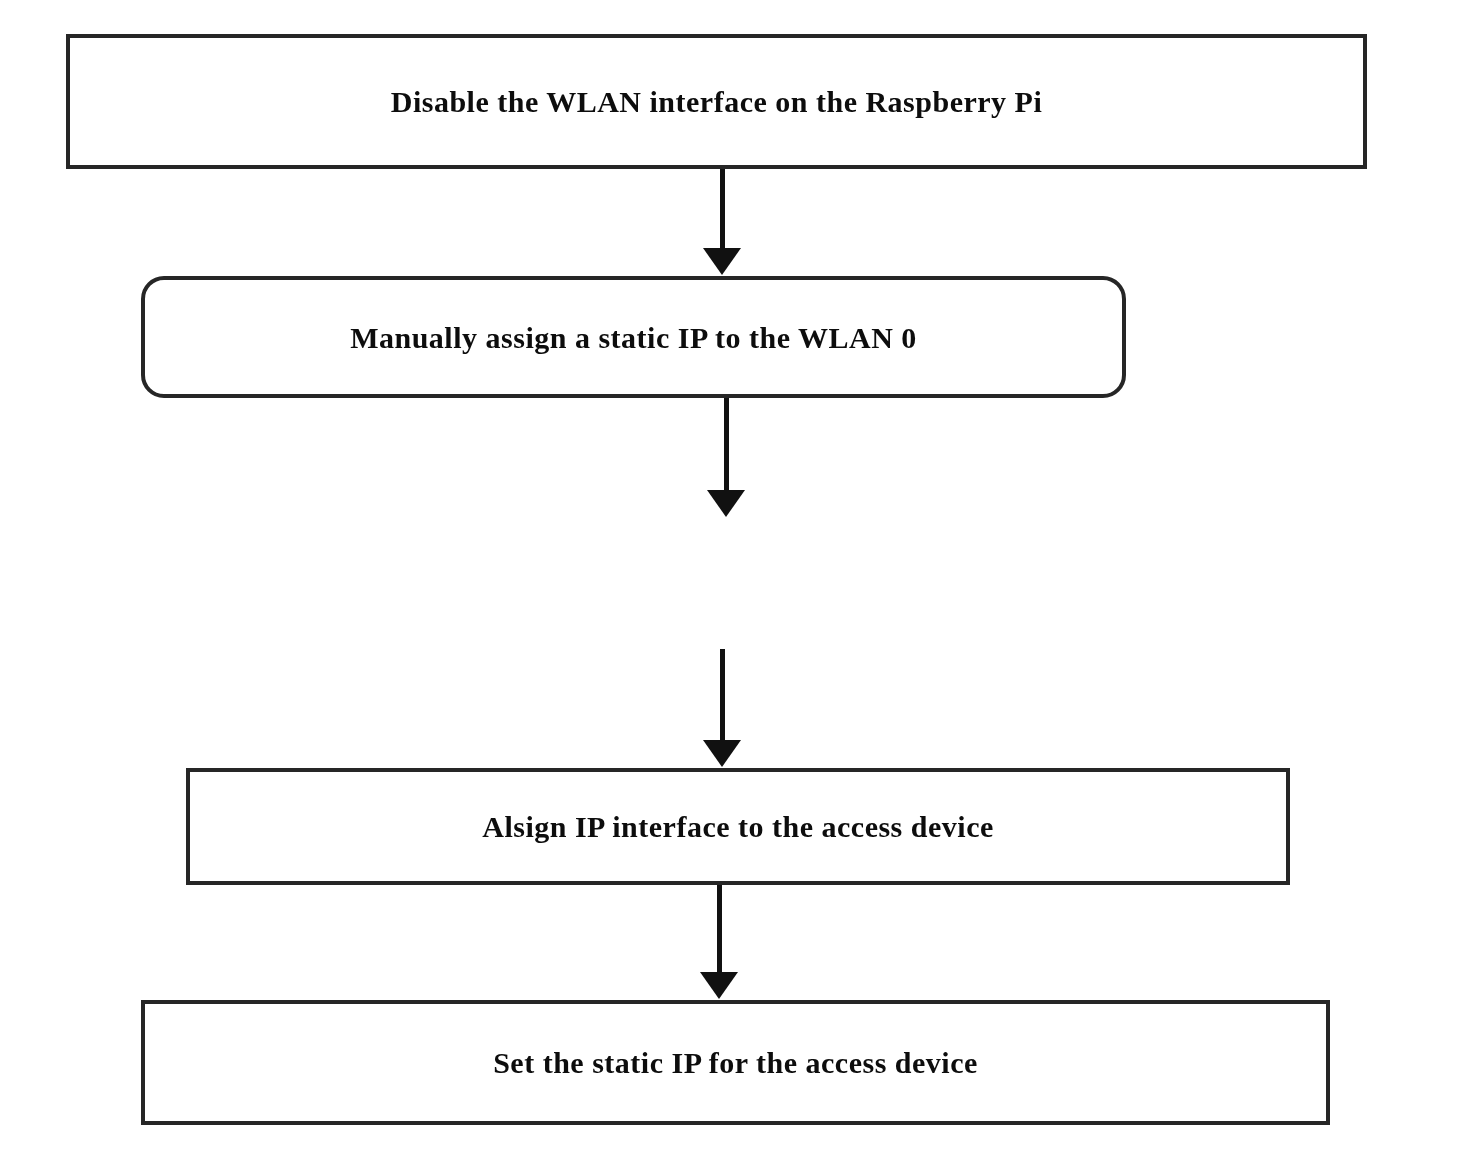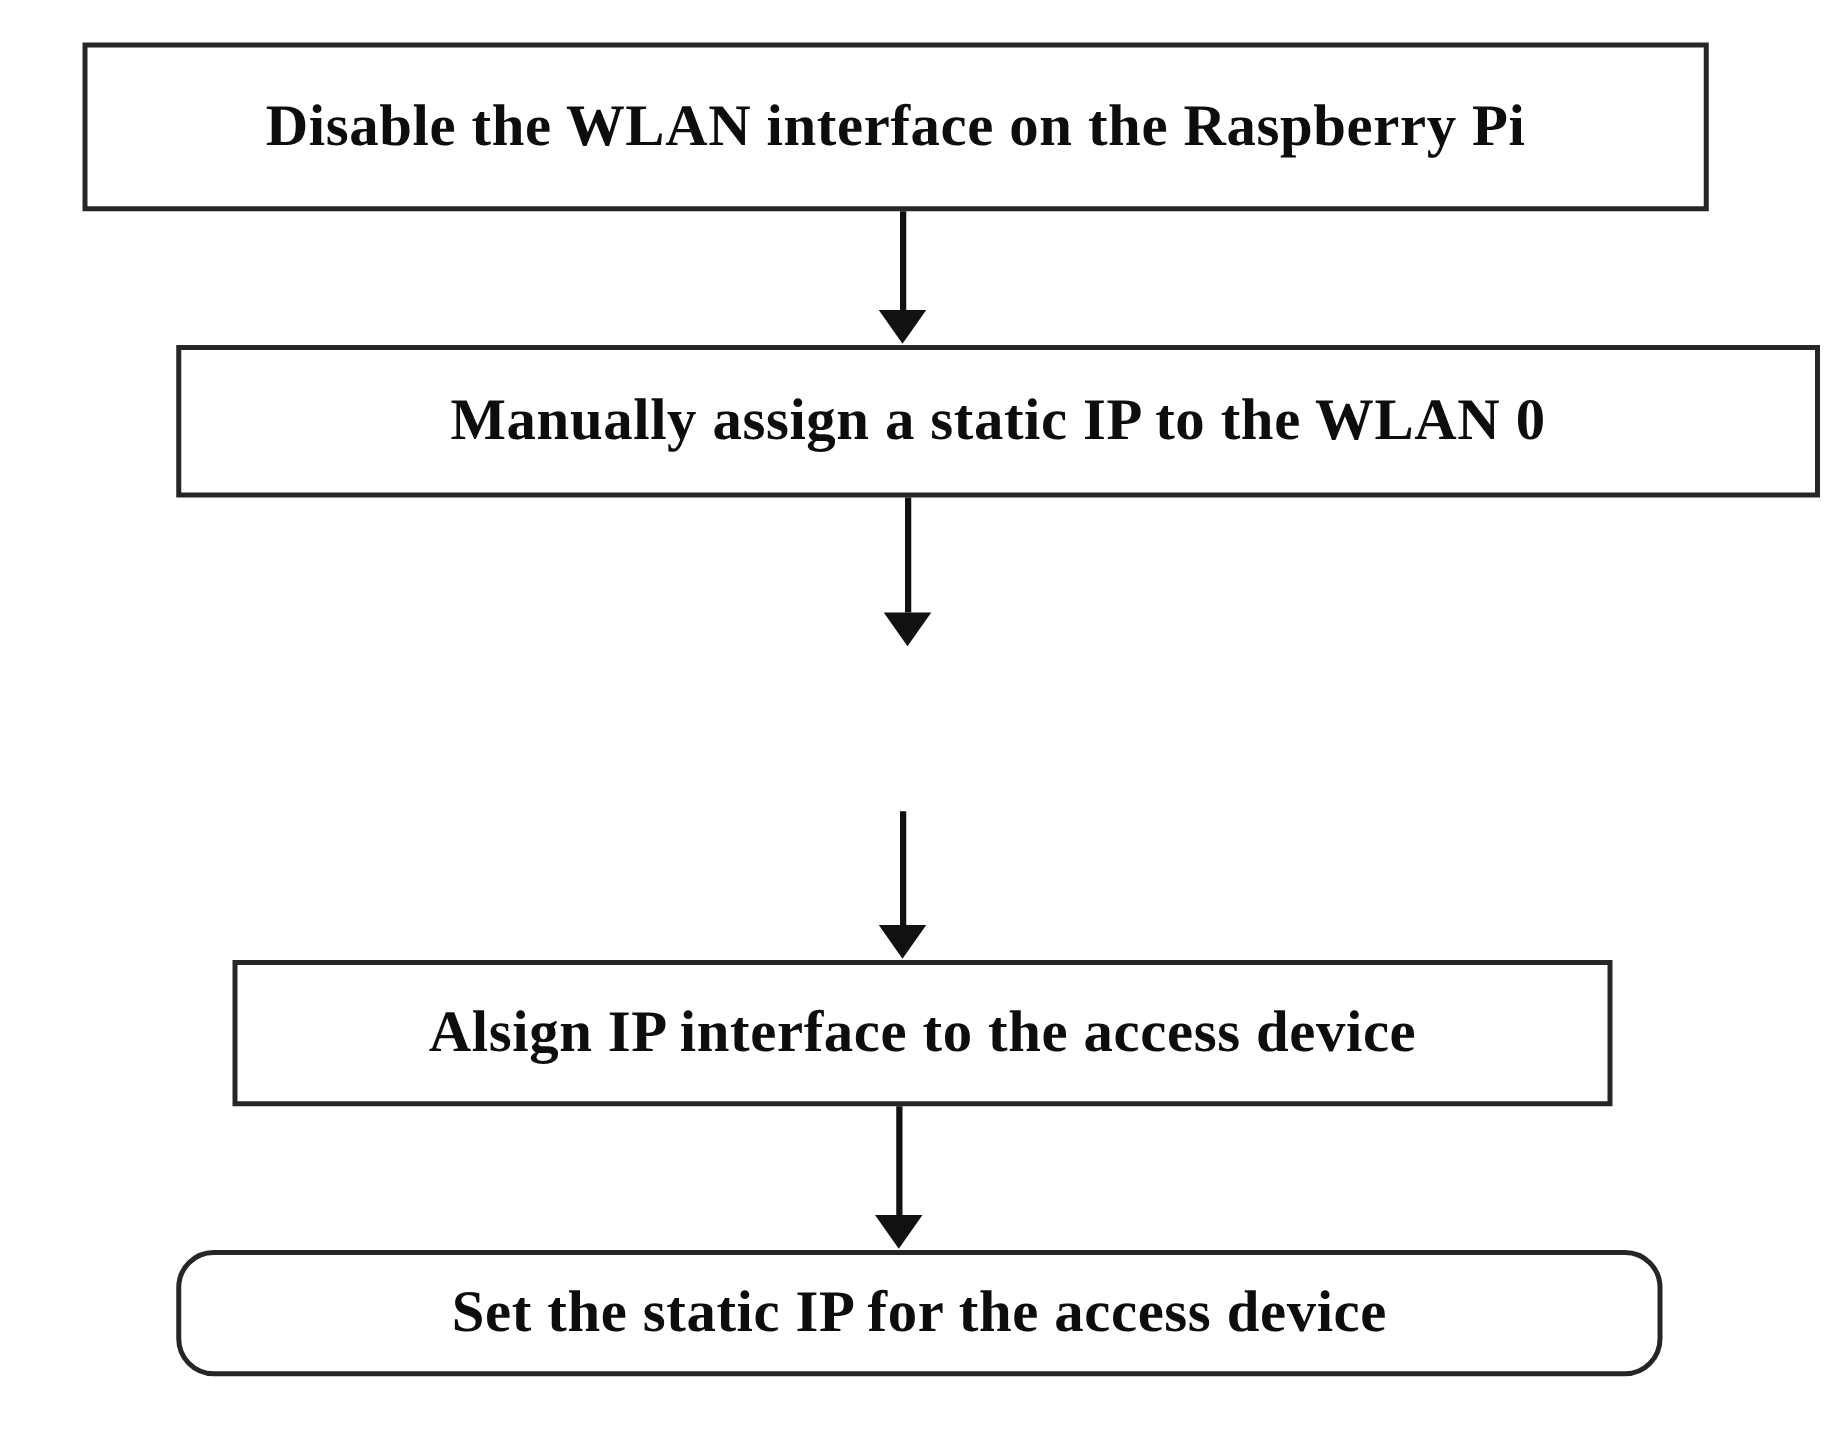"Disable the WLAN interface on" .flow-box { font-size: 47px -> 30px }
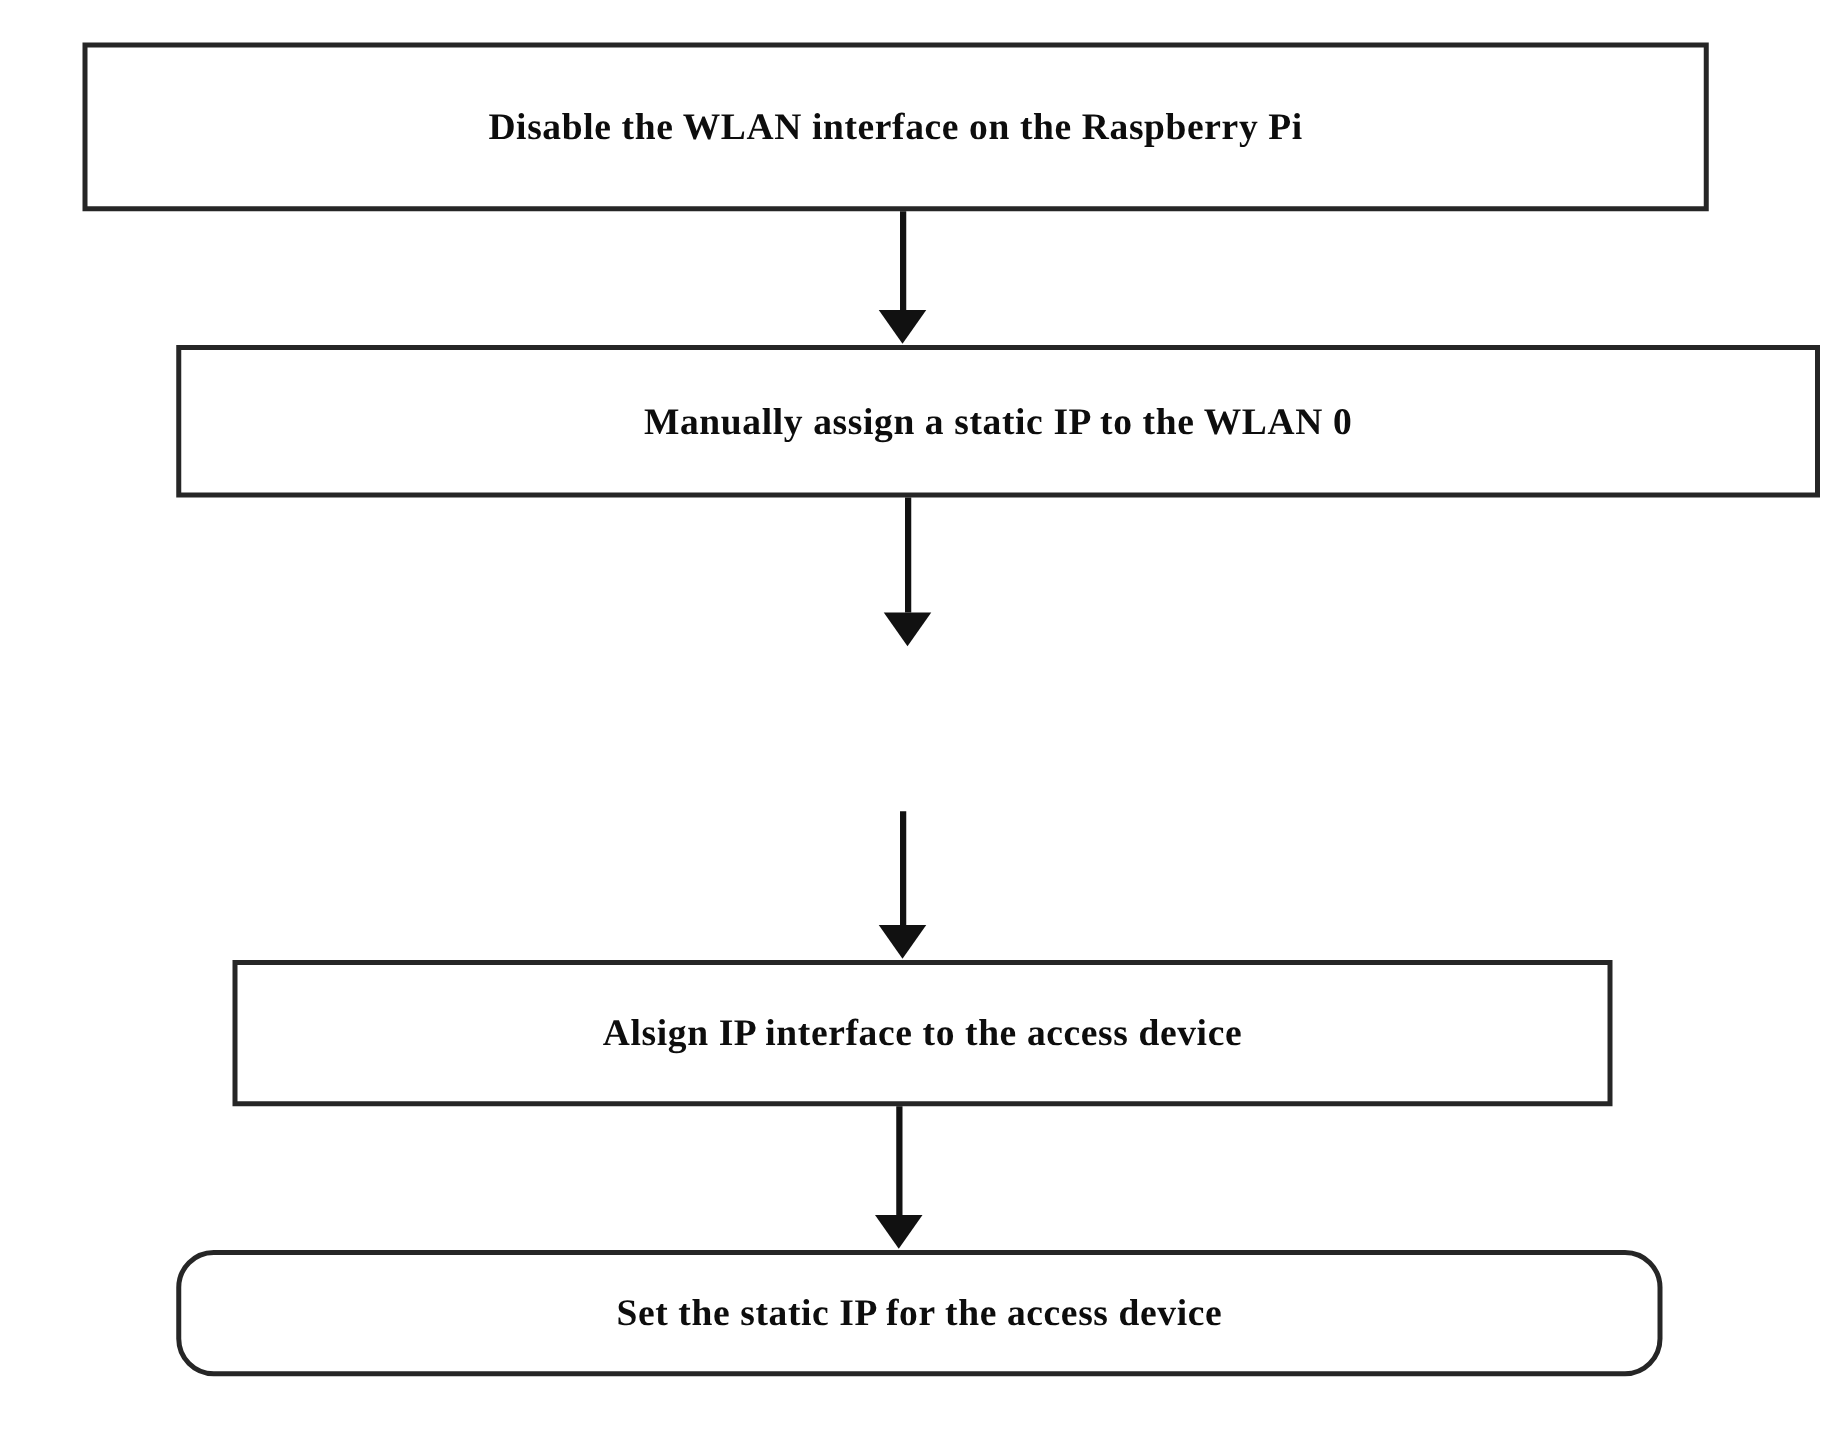"Manually assign a static IP" #box2 { border-radius: none -> 23px; width: 1315px -> 985px }
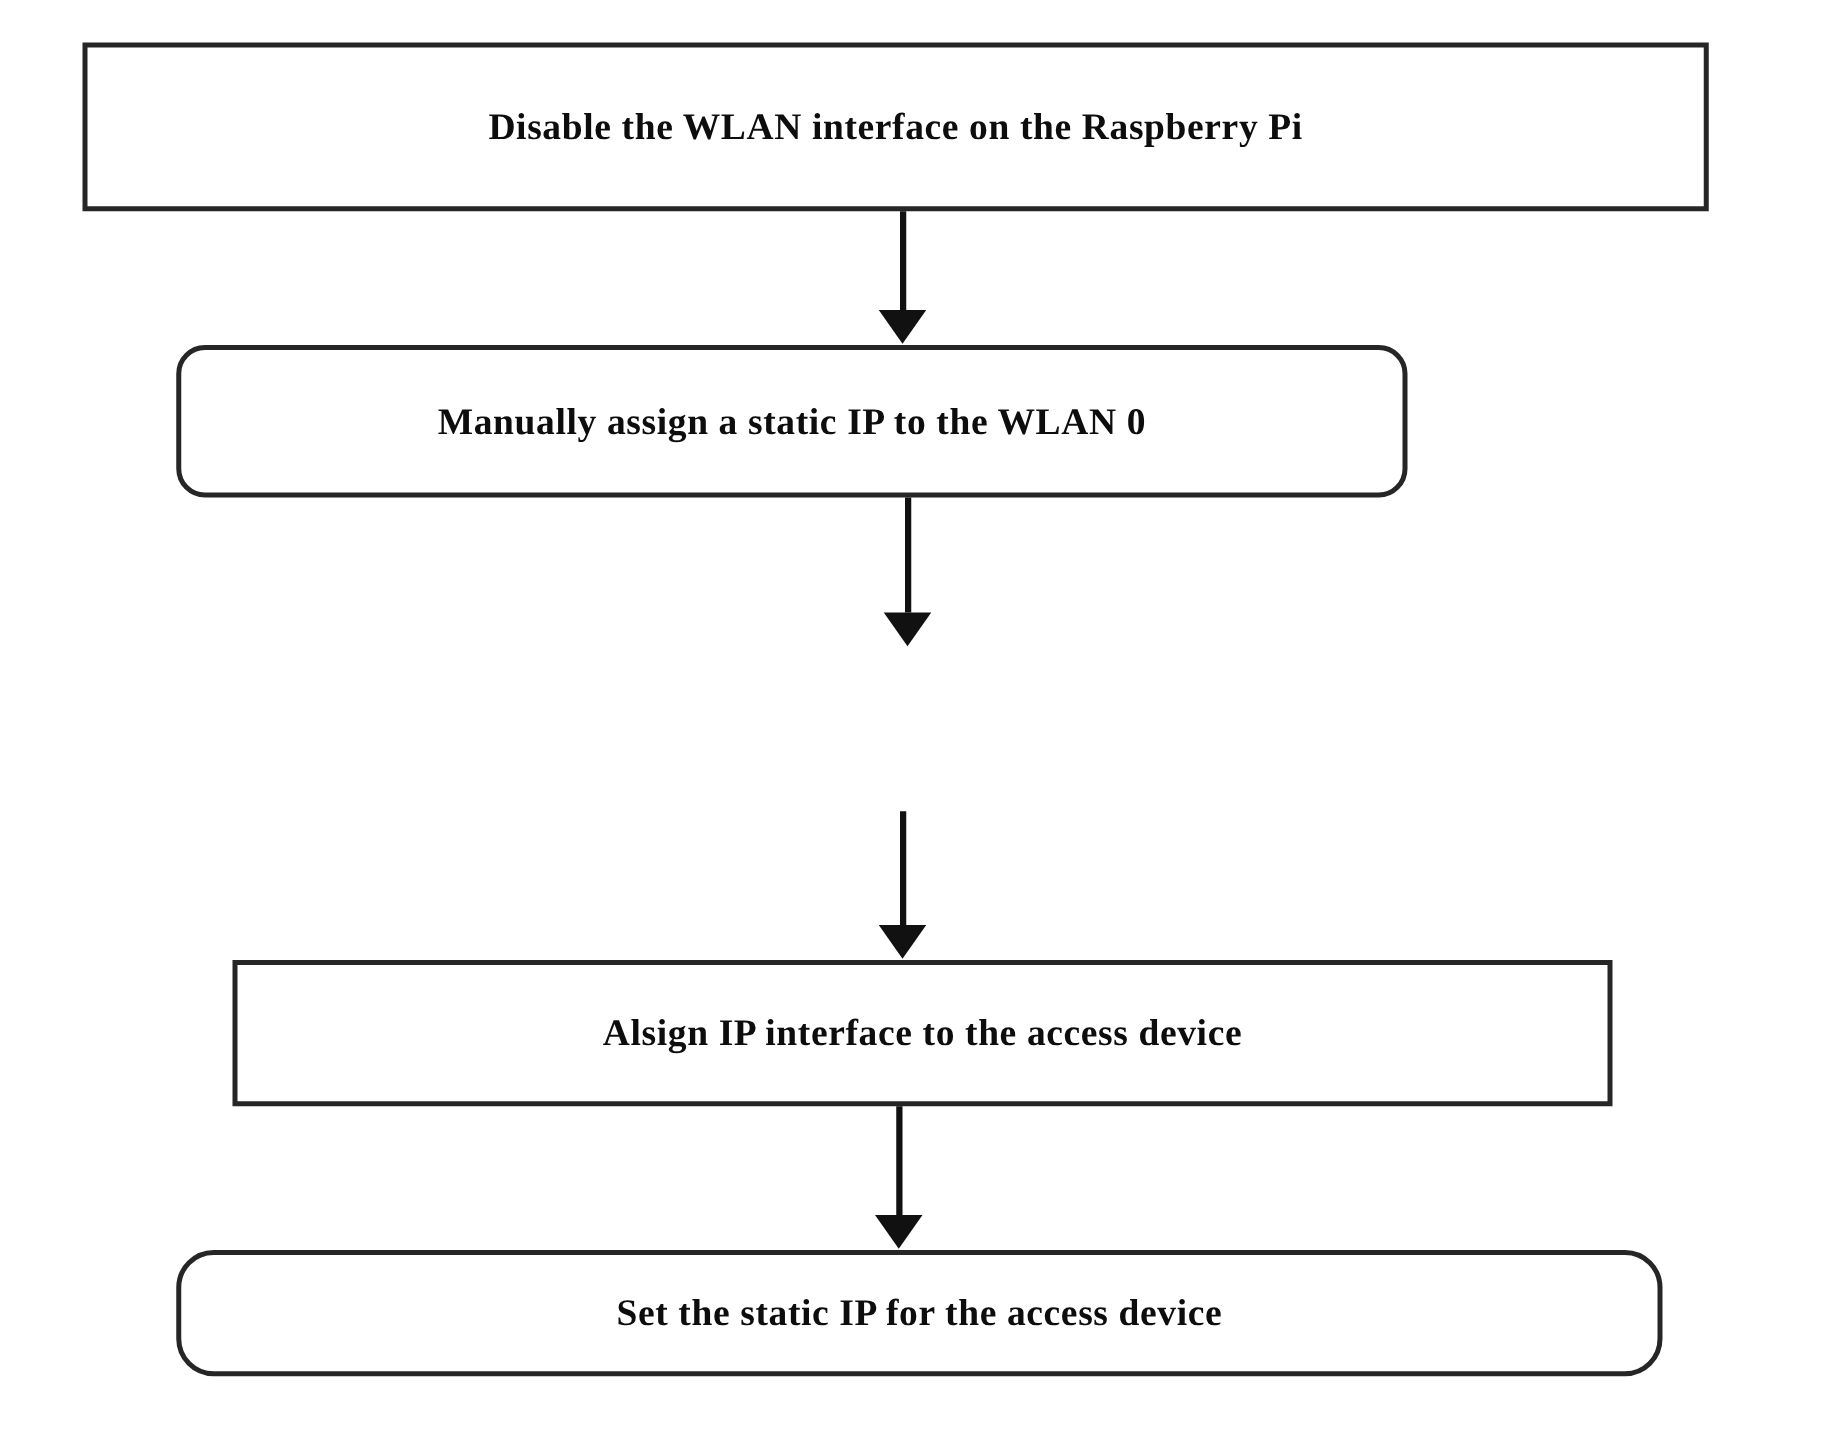"Set the static IP for" #box5 { border-radius: 30px -> none; height: 101px -> 125px }
